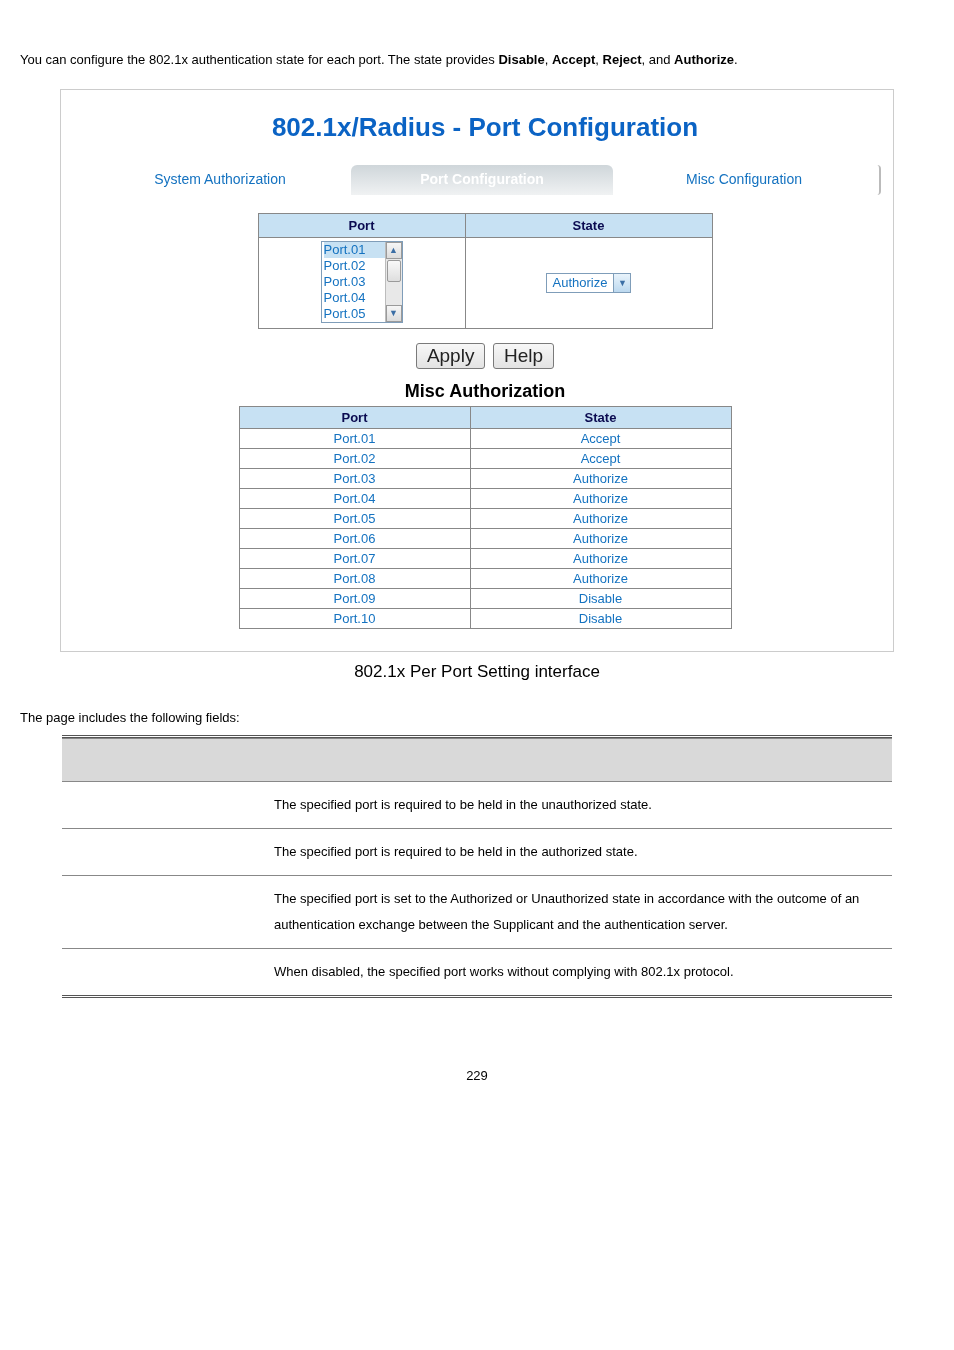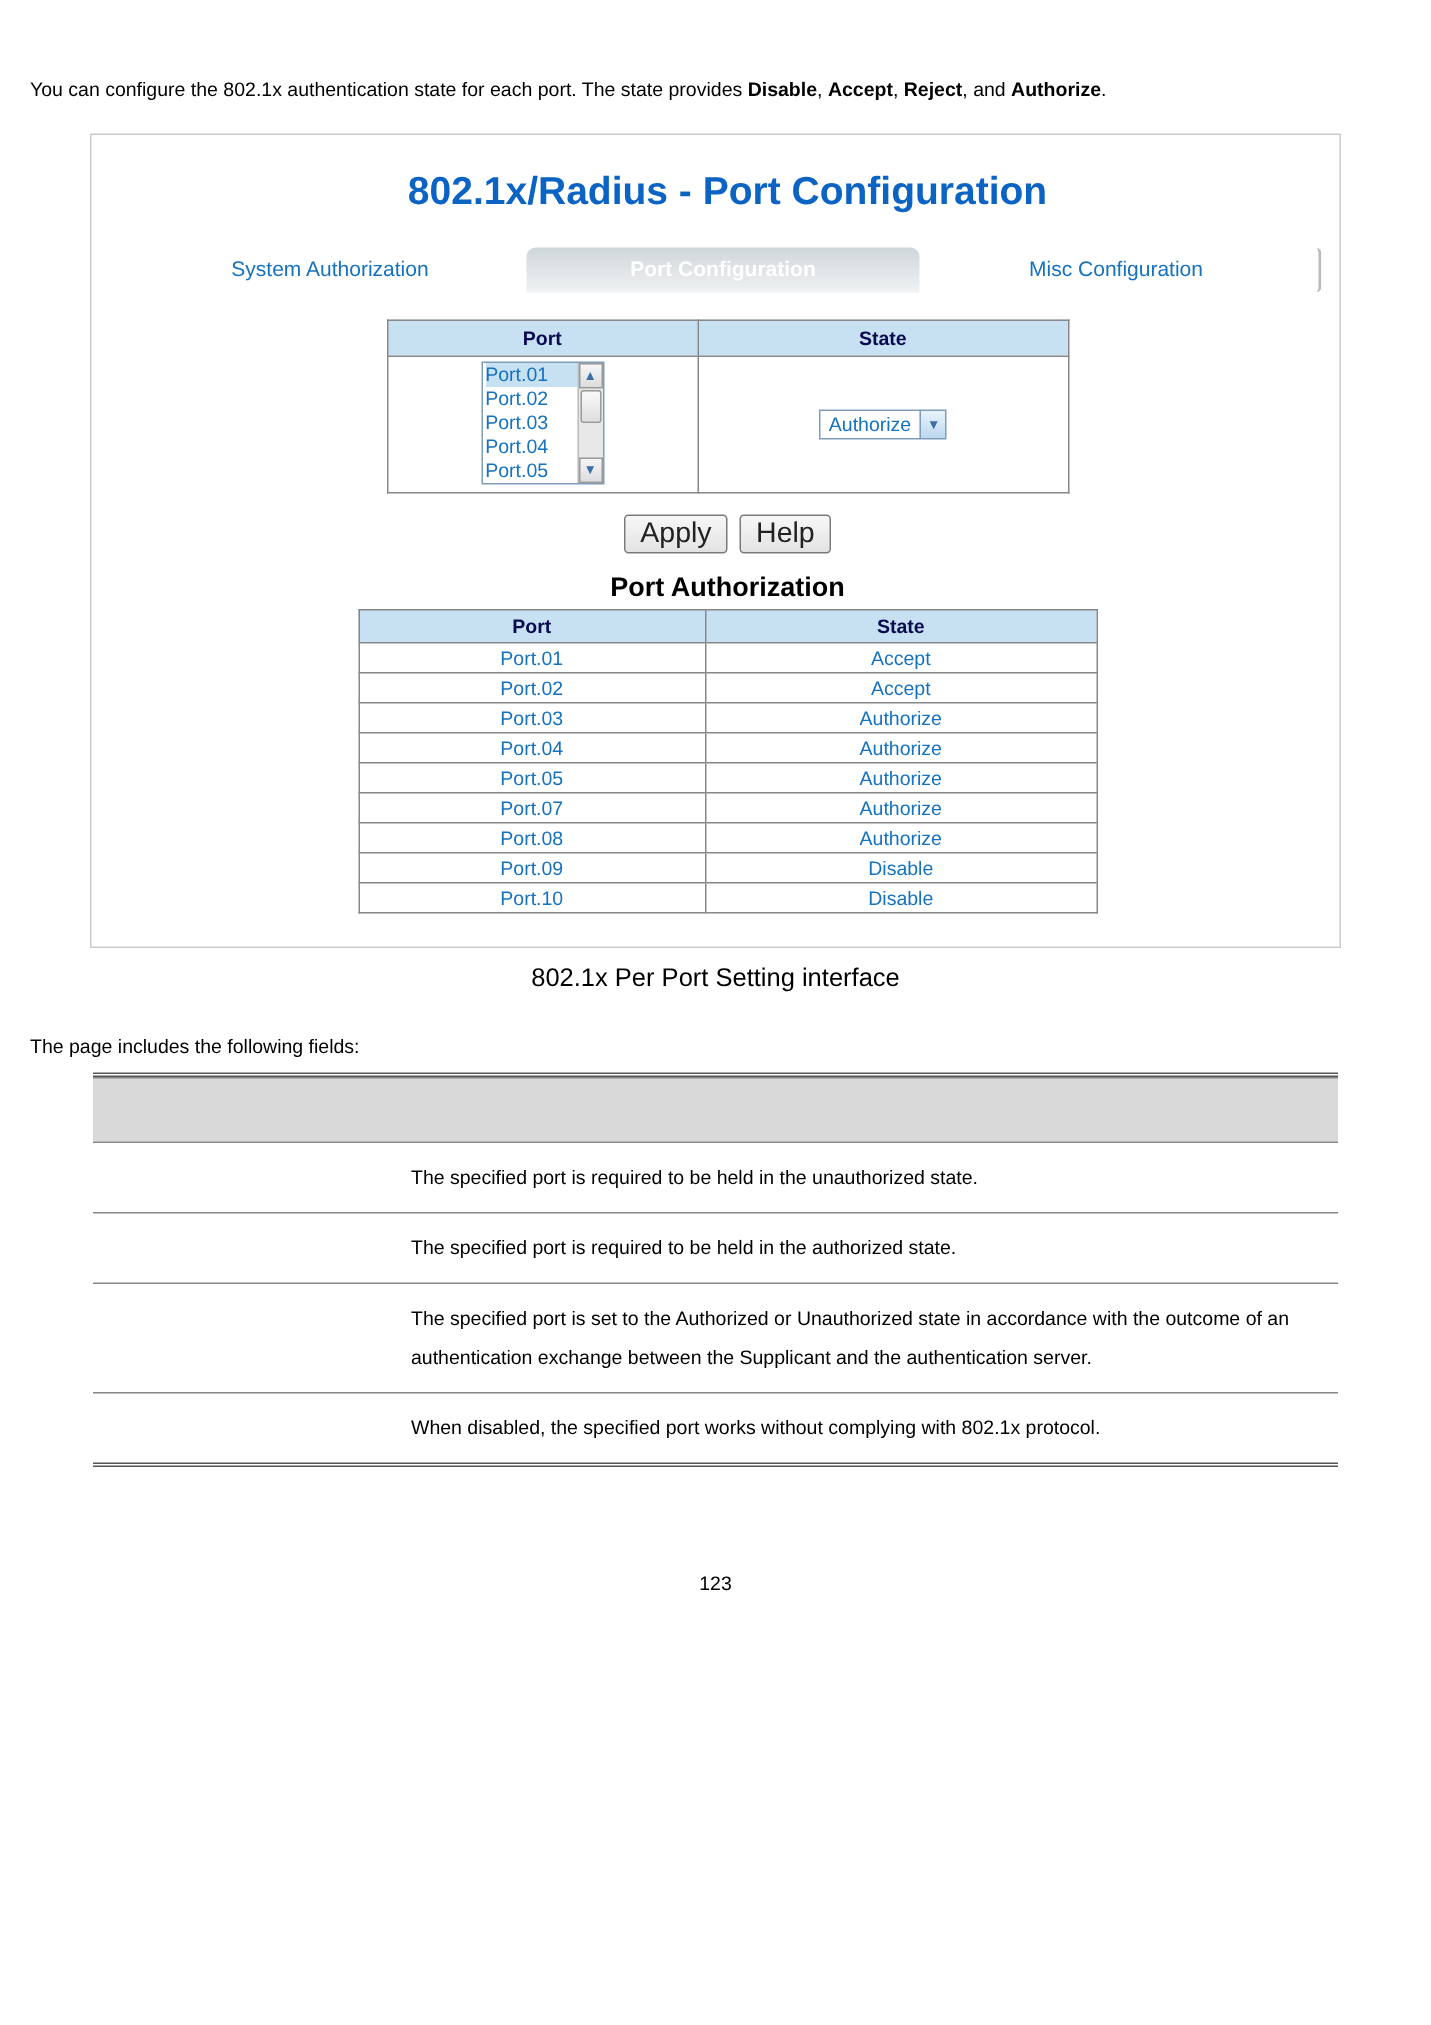"Port Authorization" div.subheading { text: Port -> Misc }
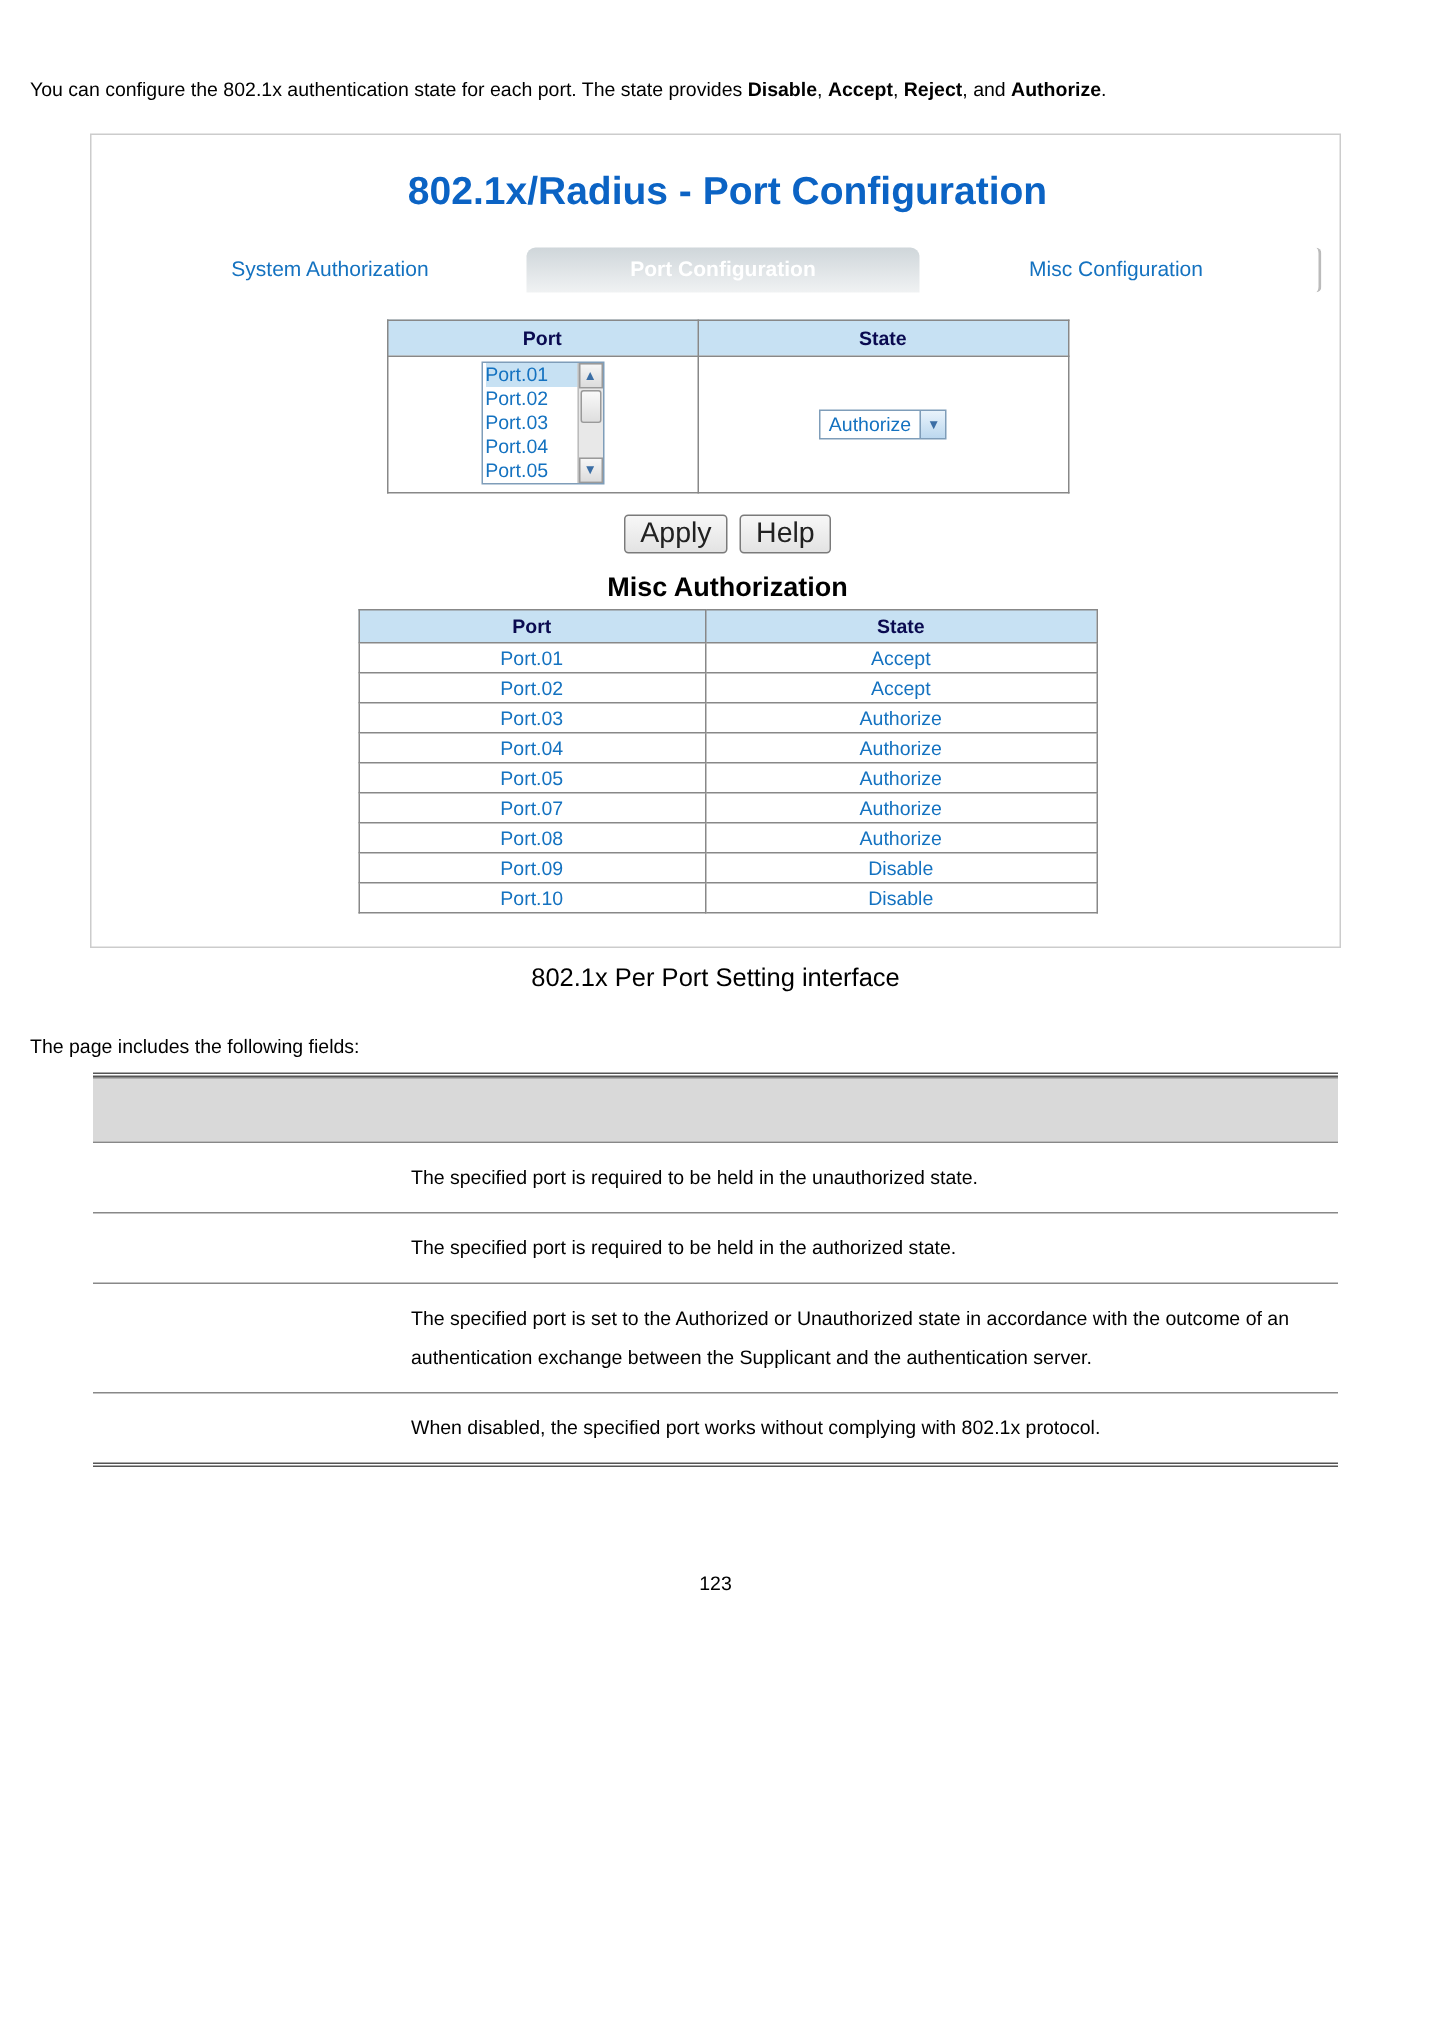"Port.06" tr { html: none -> <tr> <td>Port.06</td> <td>Authorize</td> </tr> }
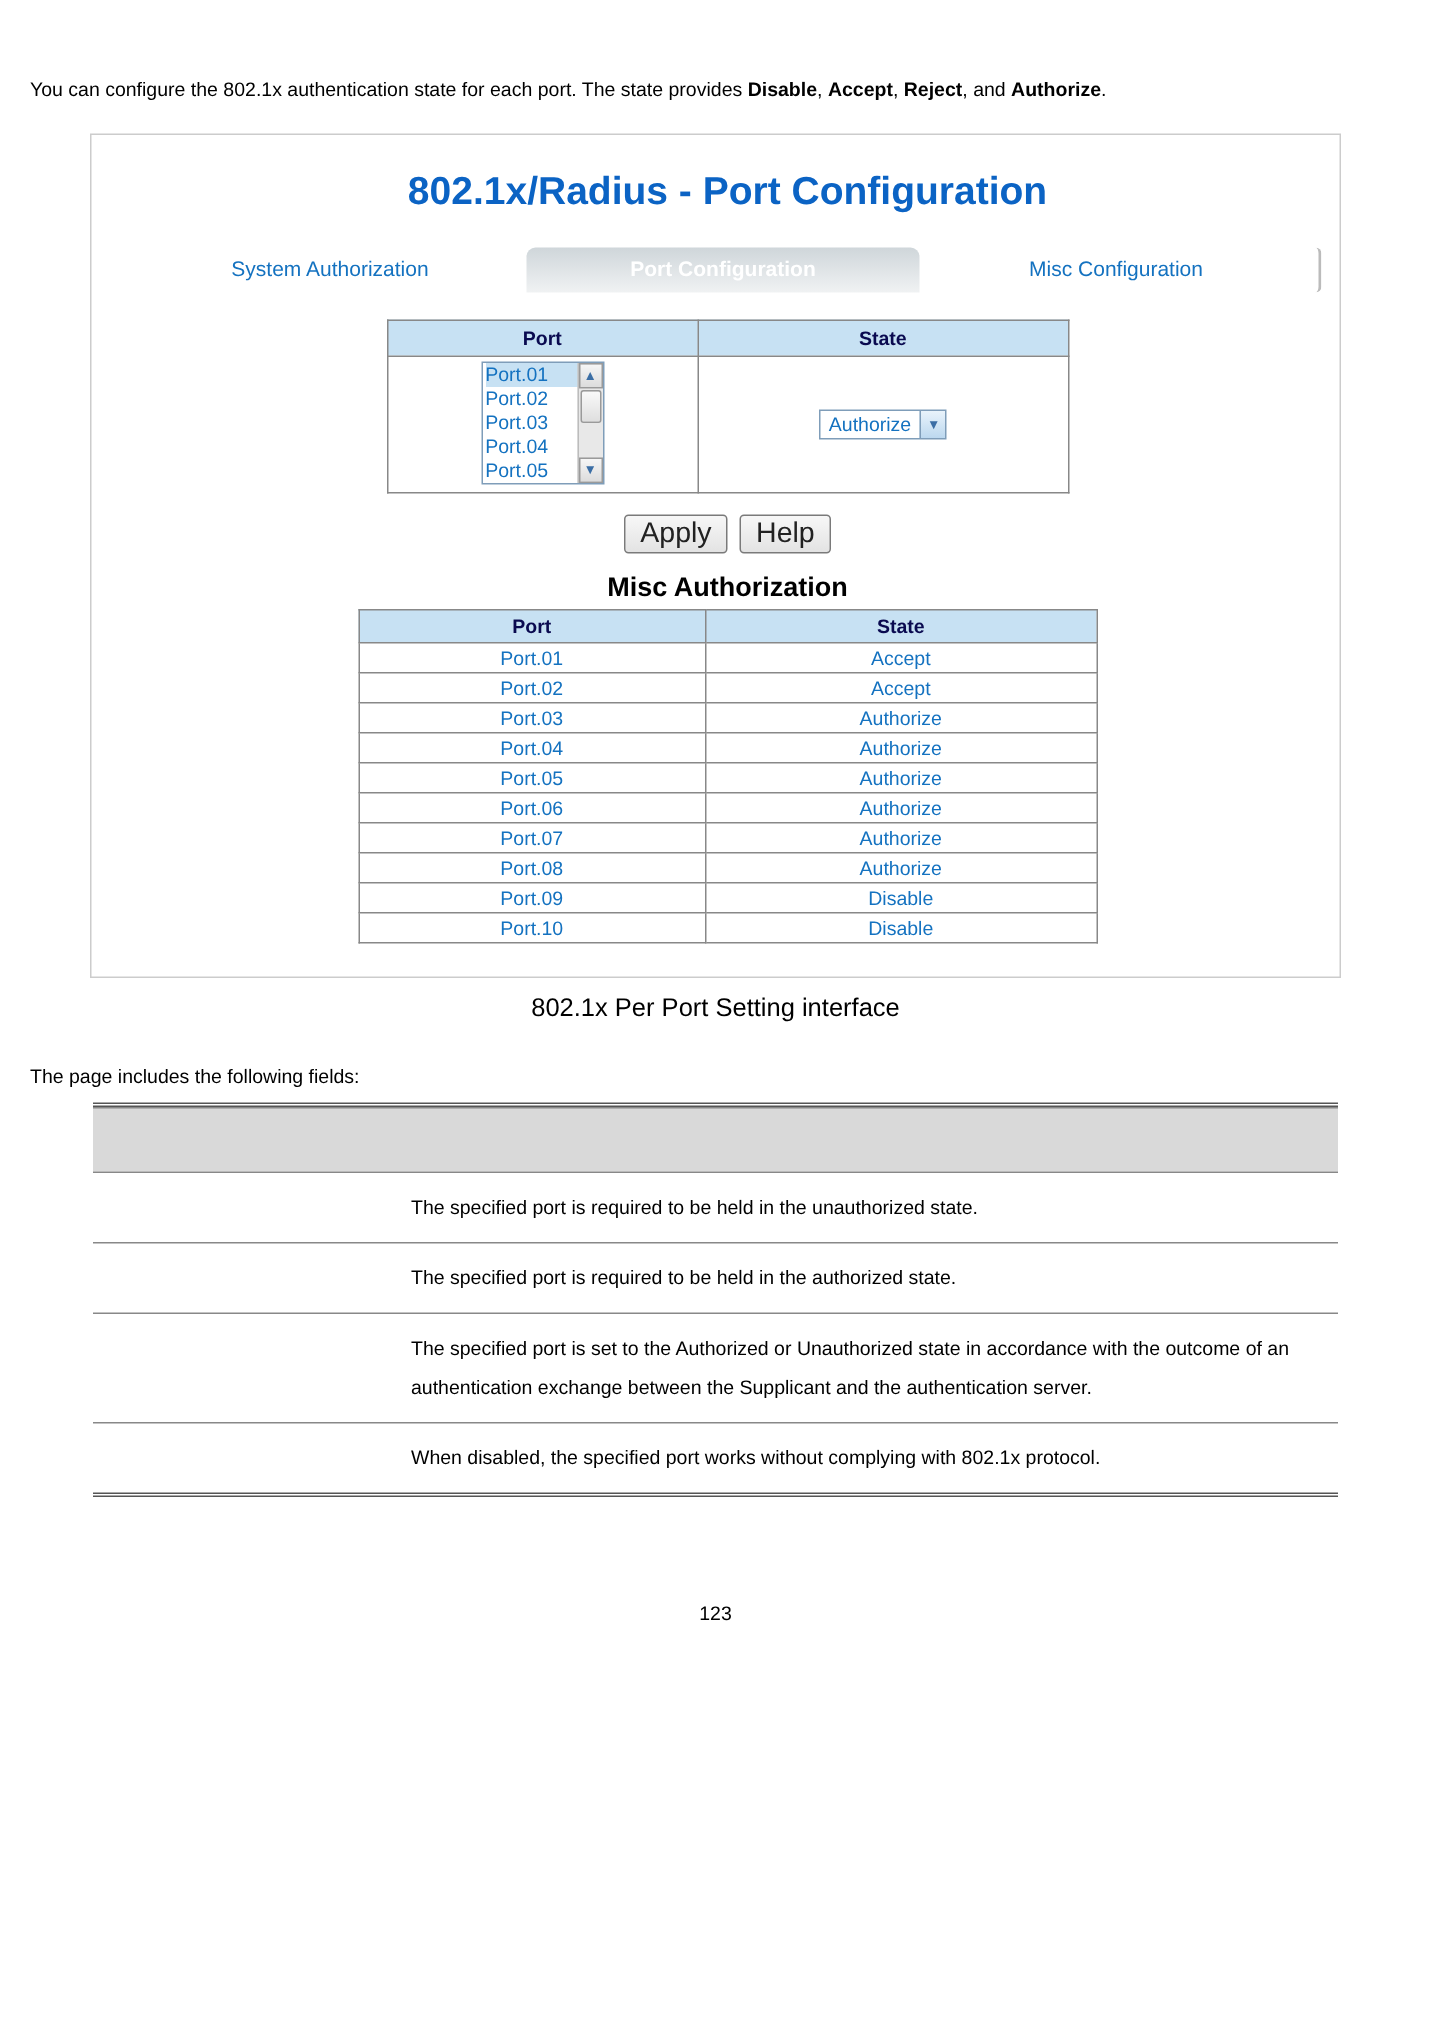"123" div.page-num { text: 123 -> 229 }
